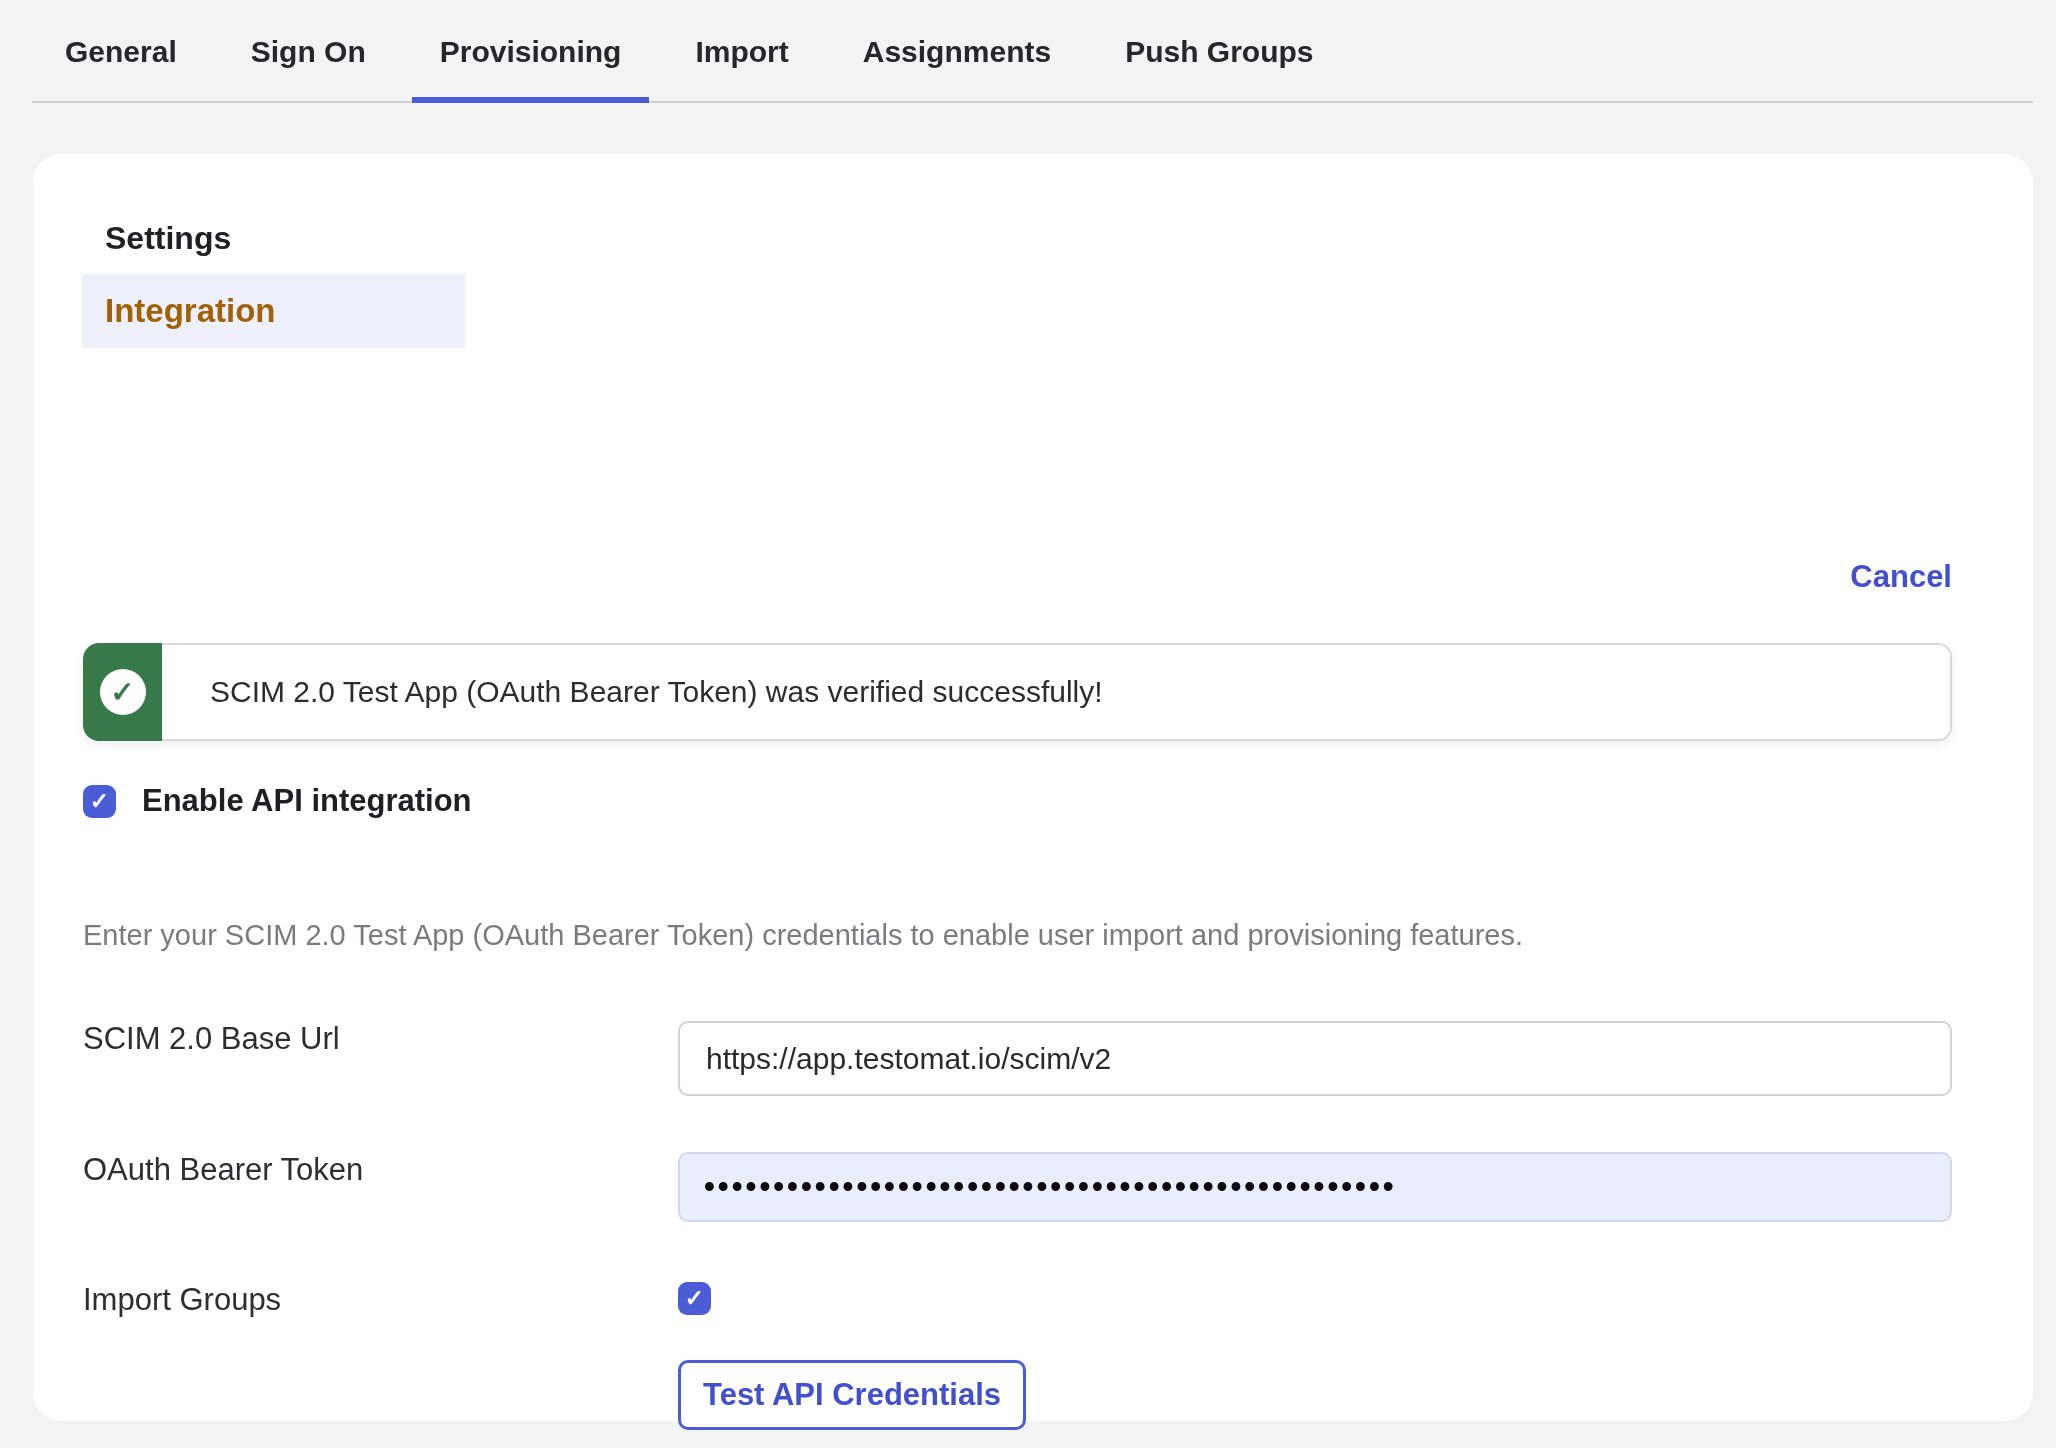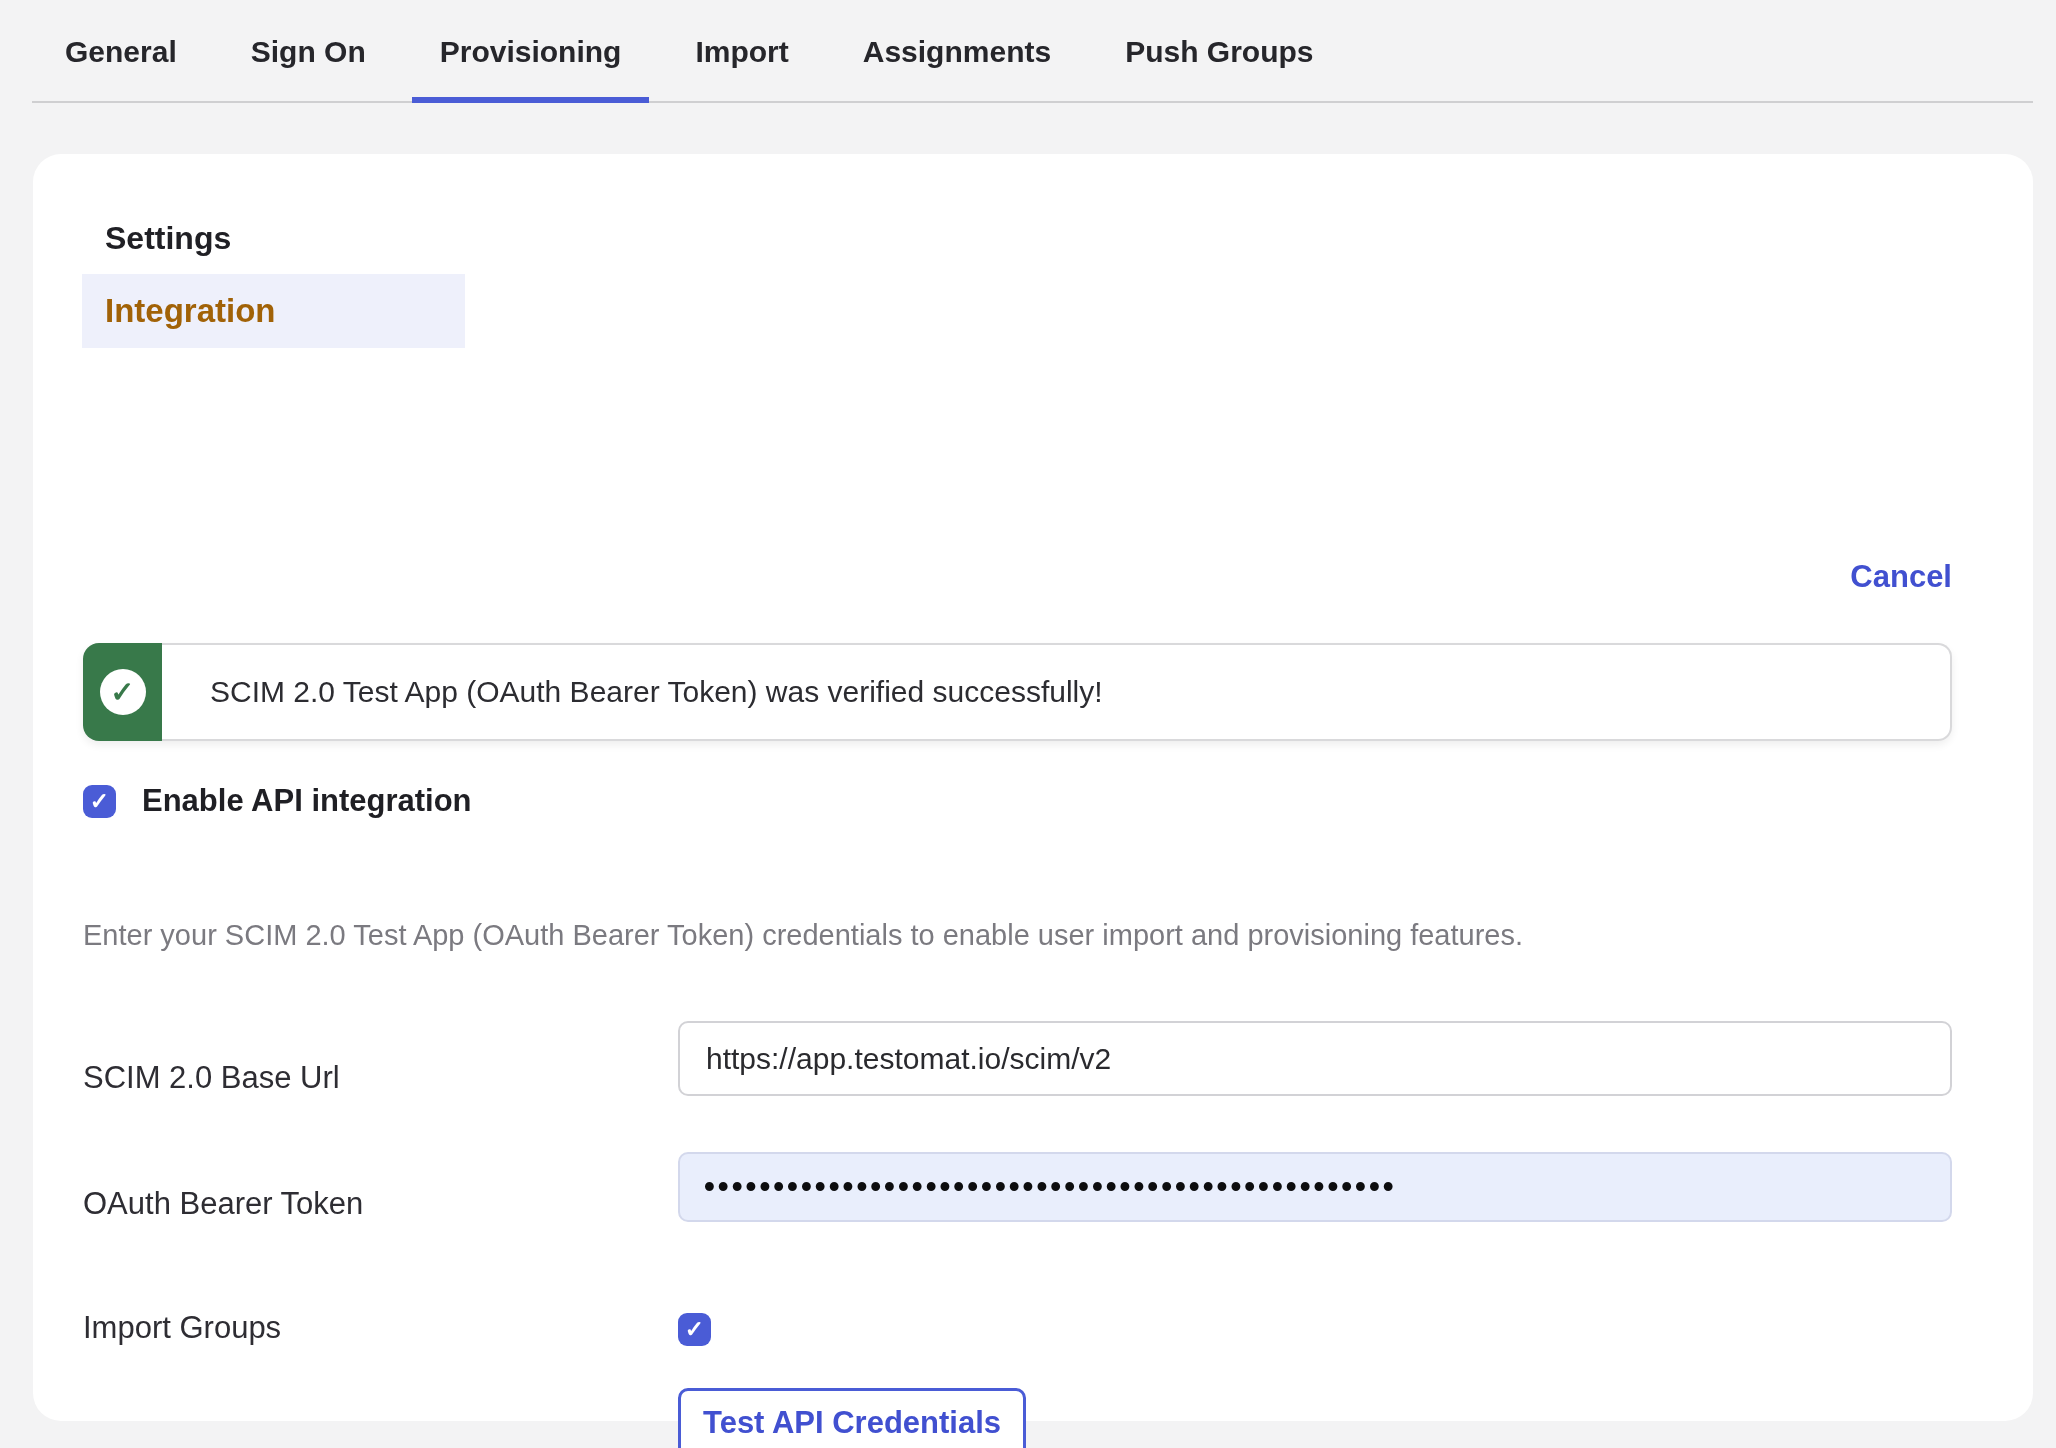"SCIM 2.0 Base Url" .form-row { align-items: flex-end -> flex-start }
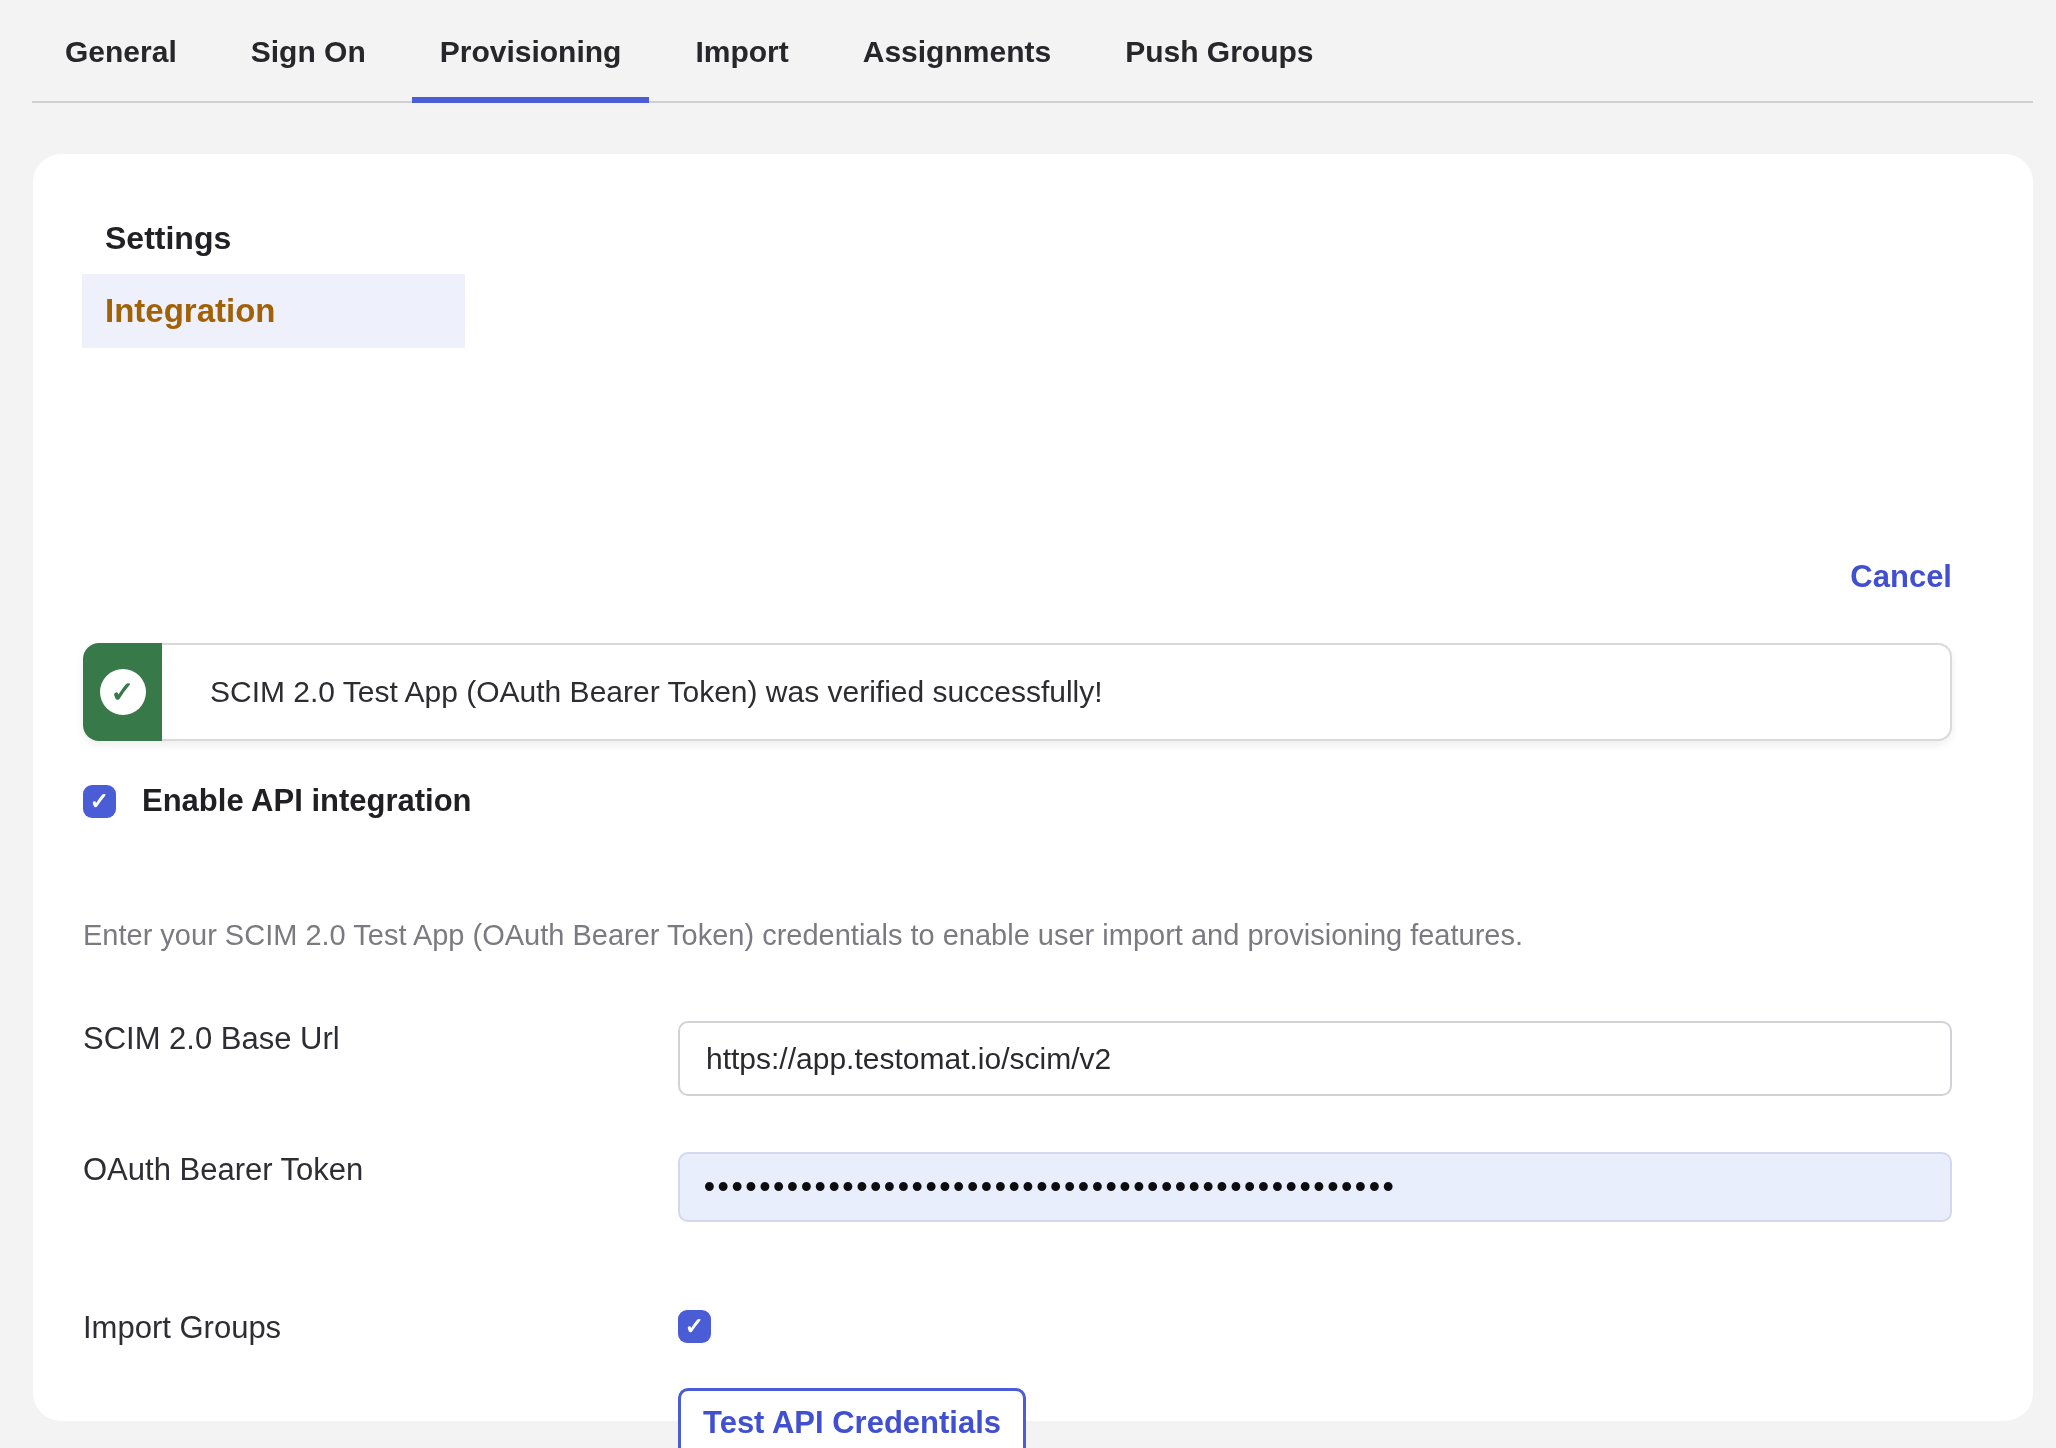"Import Groups" .row-import { margin-top: 88px -> 60px }
